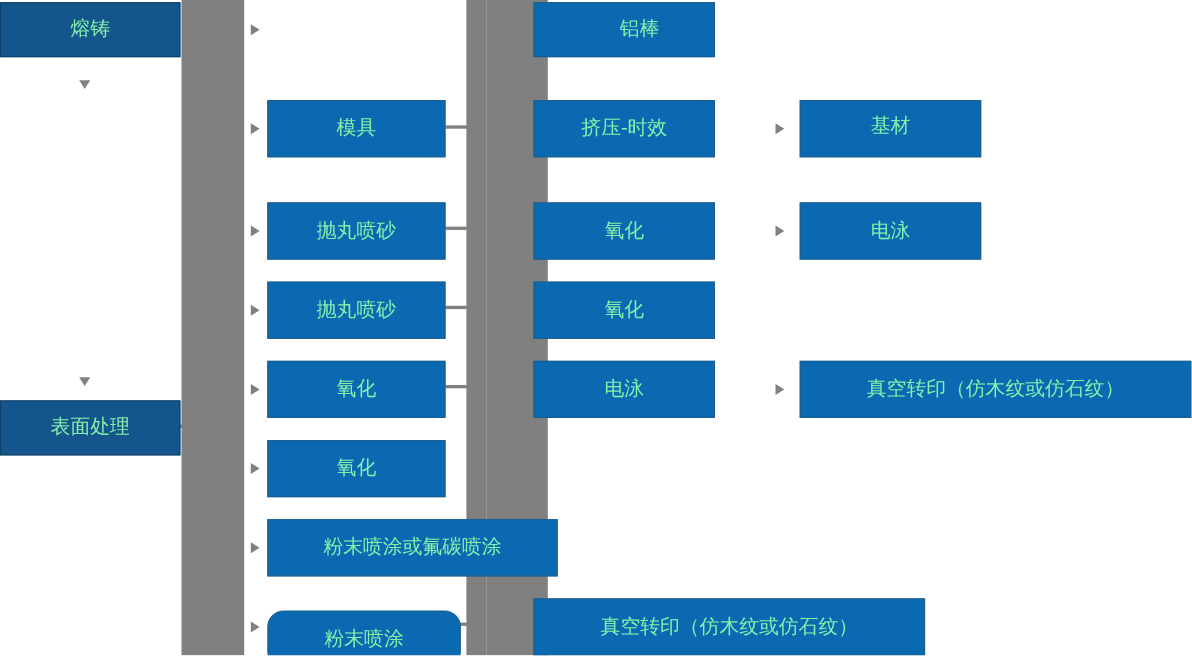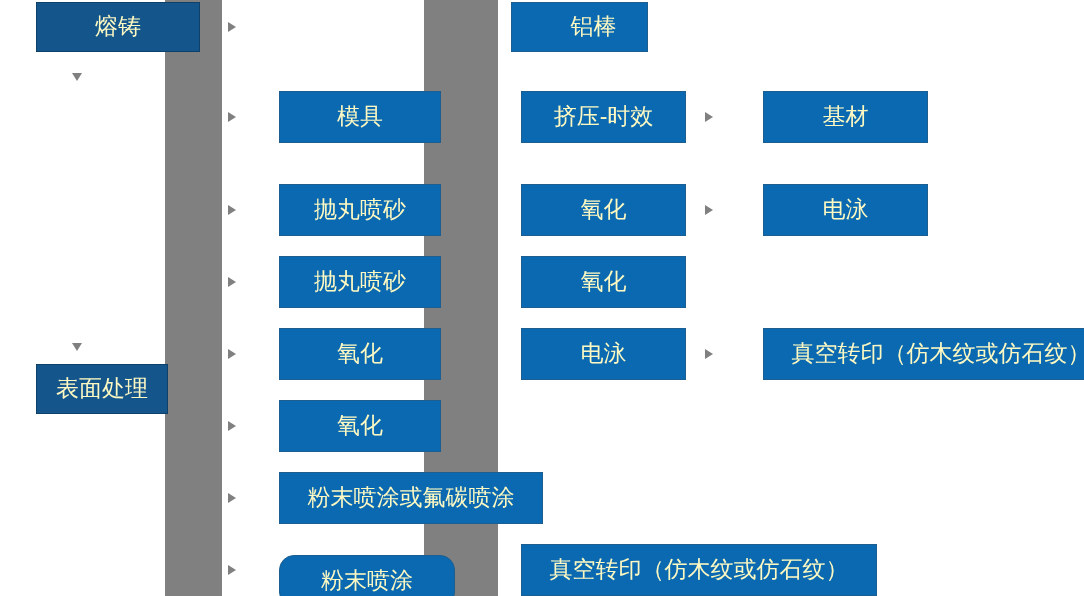"熔铸" .node { color: #fef9c3 -> #86efac; font-size: 23px -> 18px; margin-left: 36px -> none }
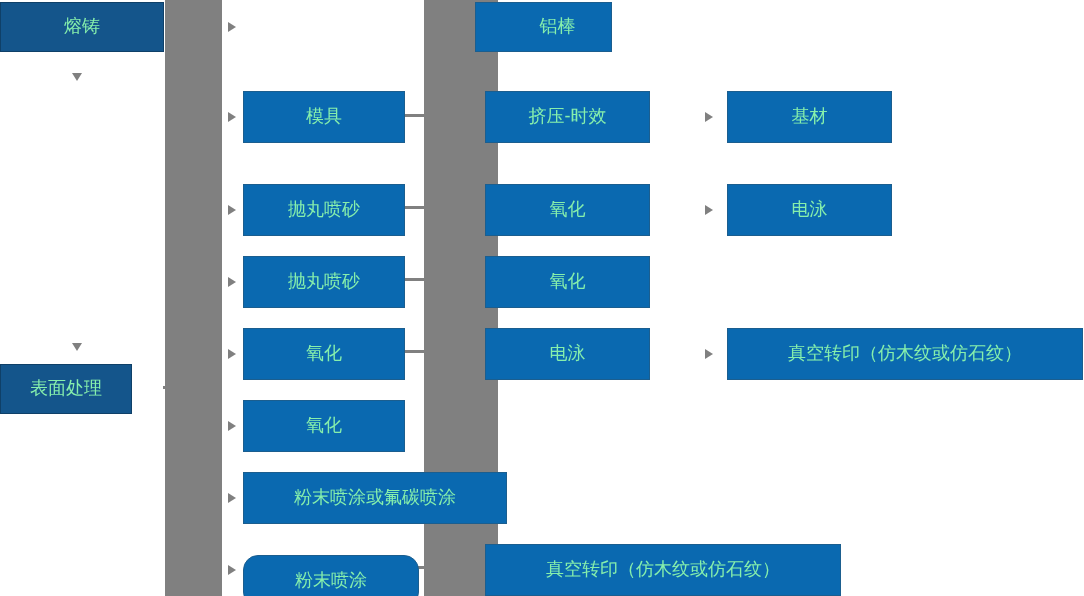"铝棒" div.node { left: 475px -> 485px; width: 137px -> 165px }
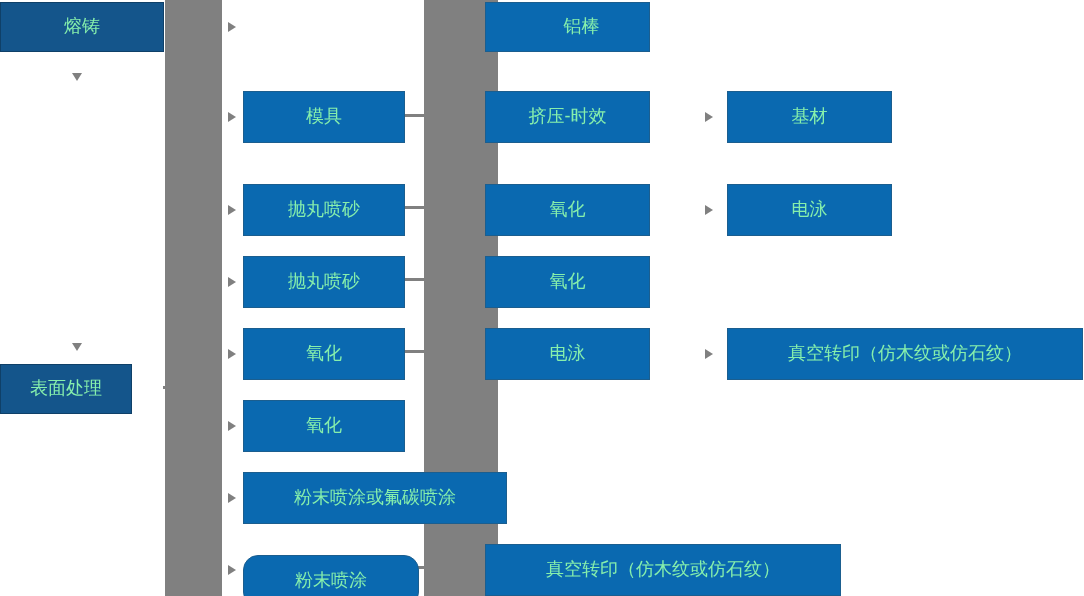"基材" div.node { font-family: none -> Liberation Mono, monospace }
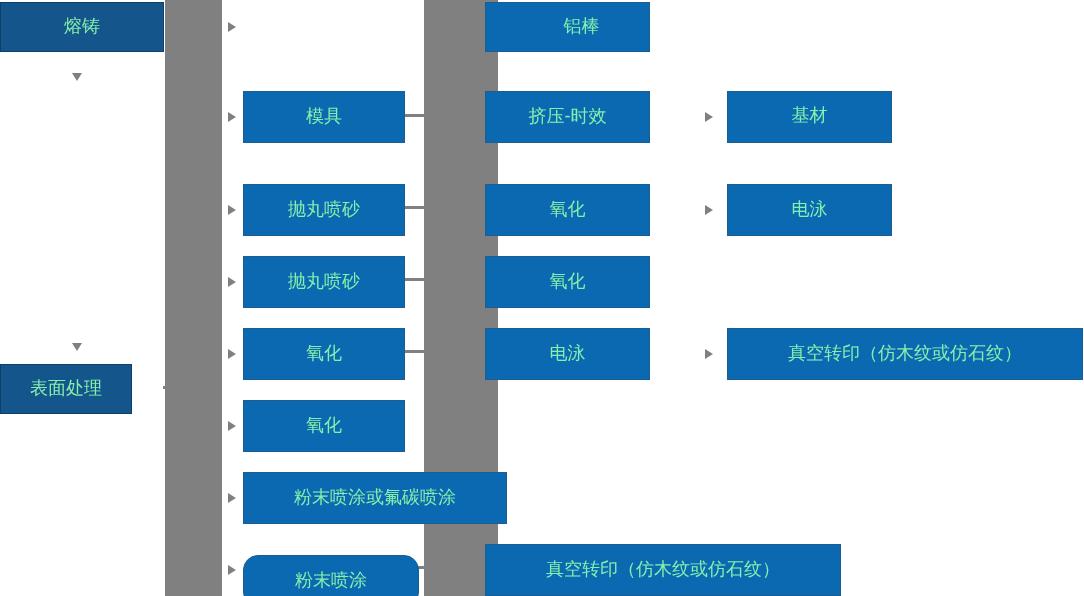"表面处理" div.node { width: 132px -> 164px }
